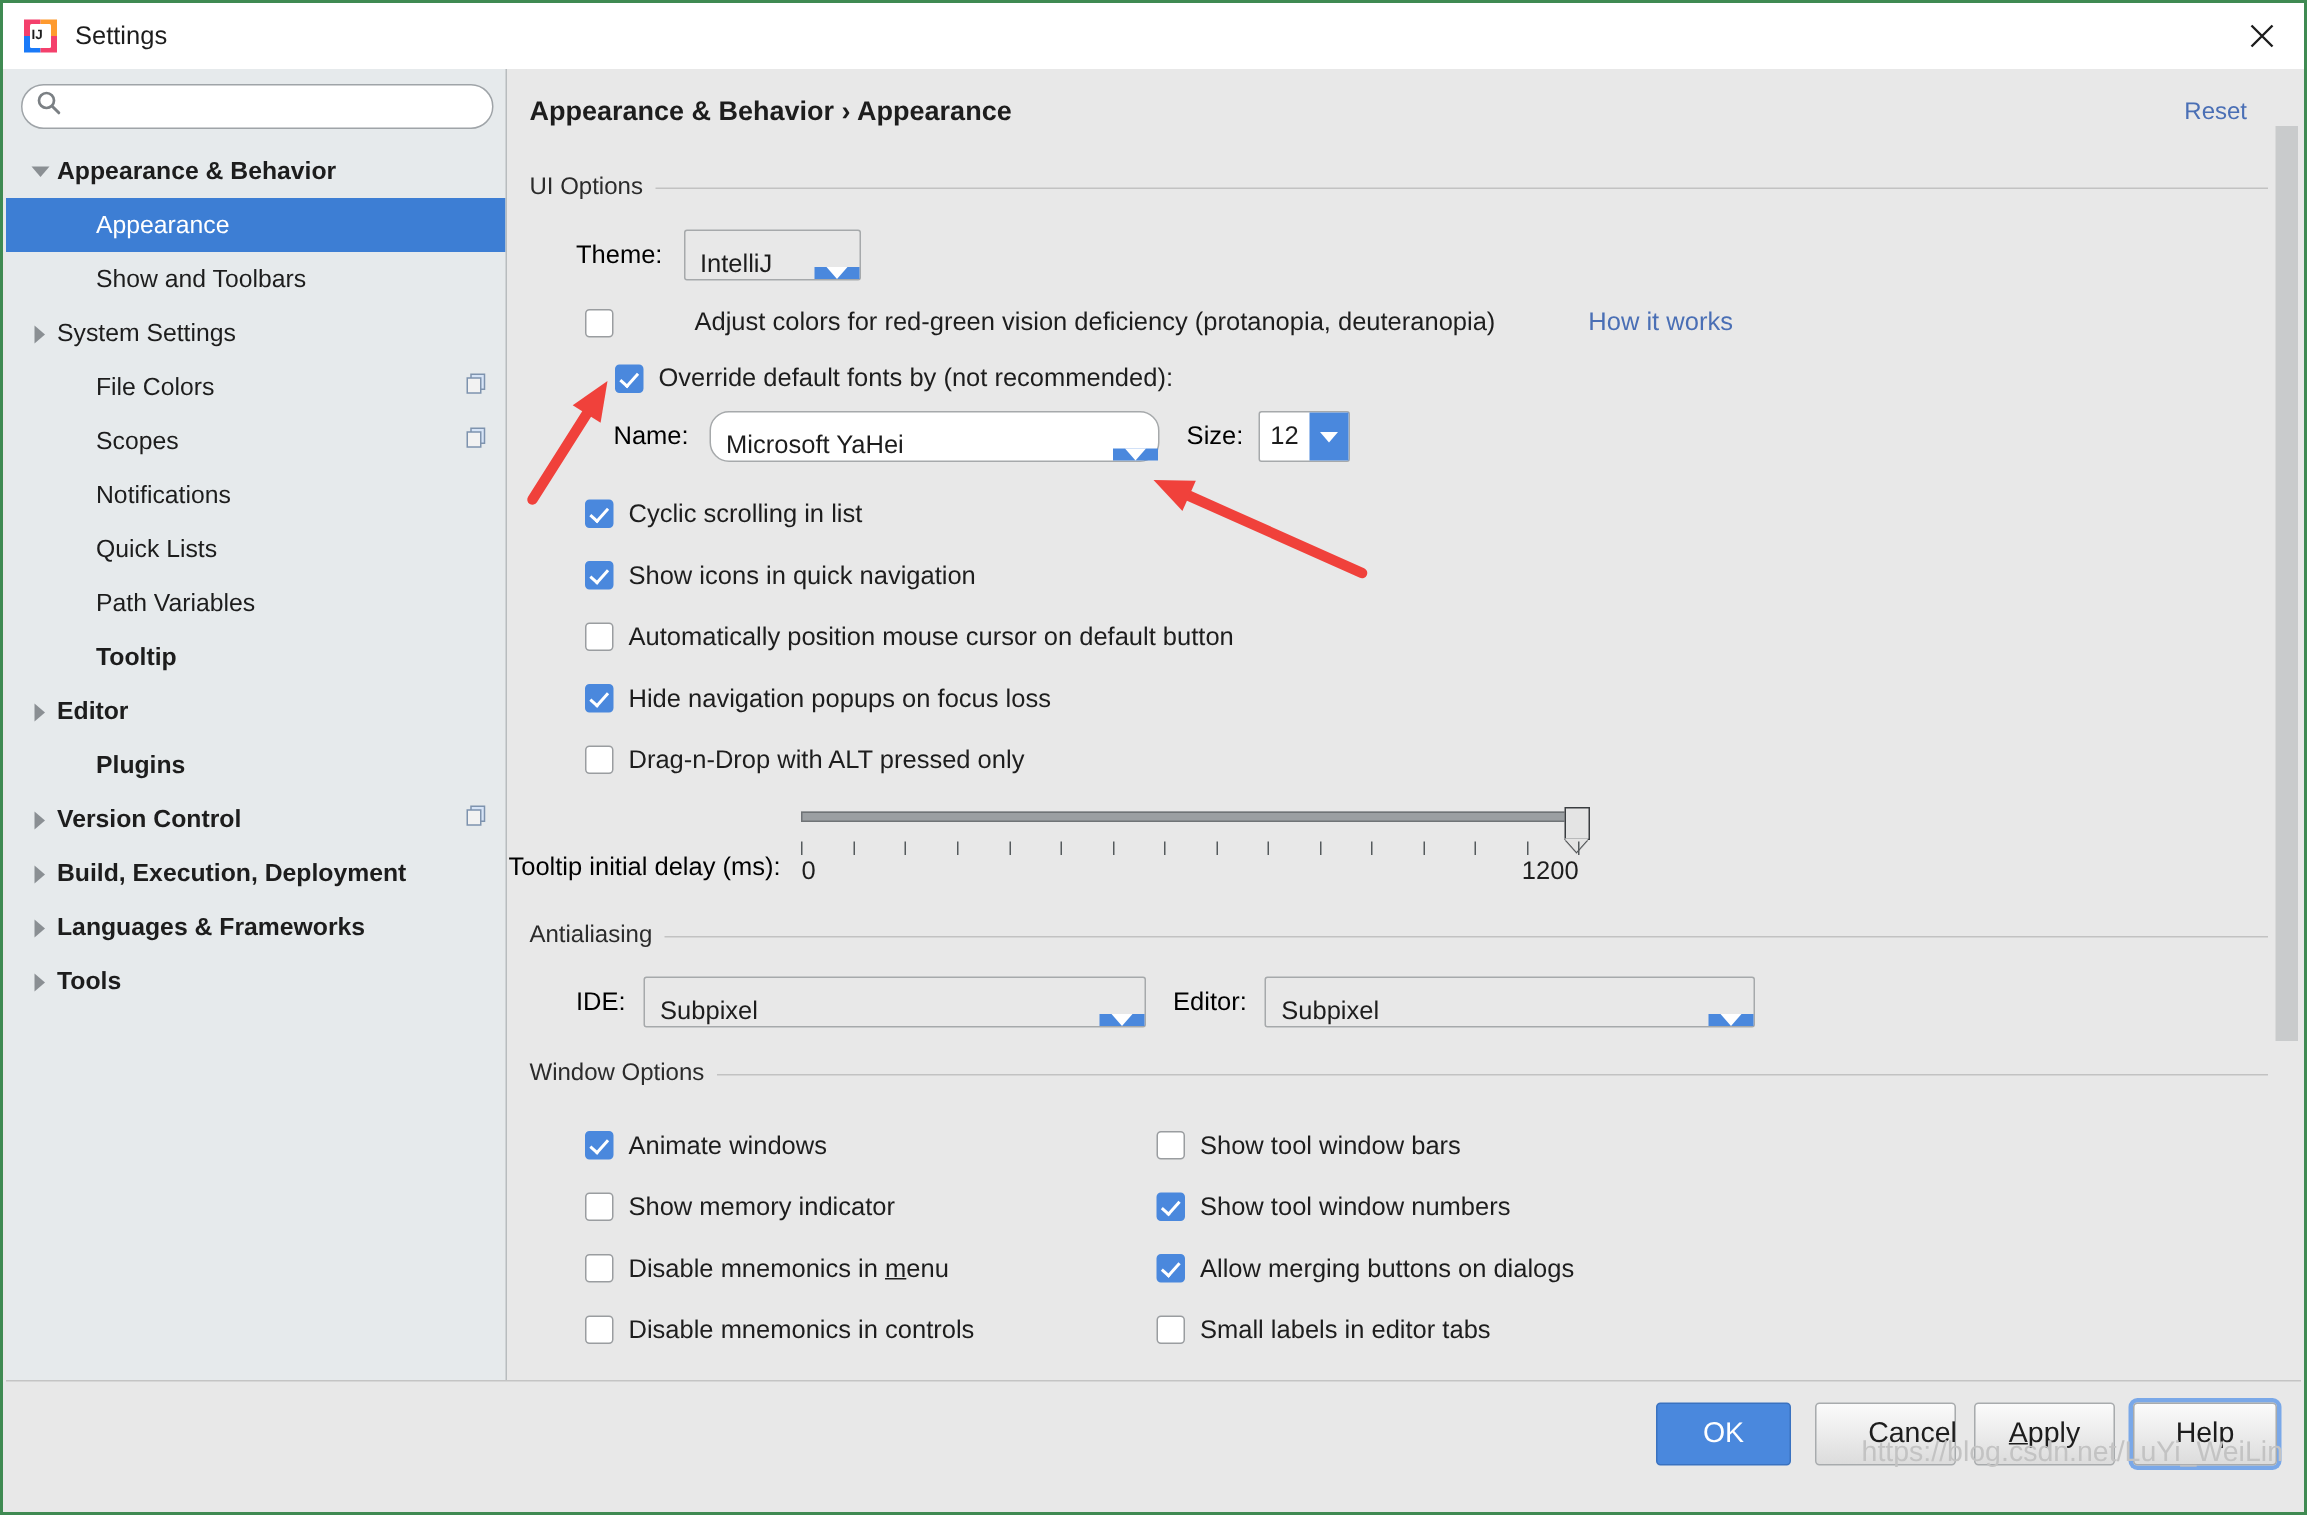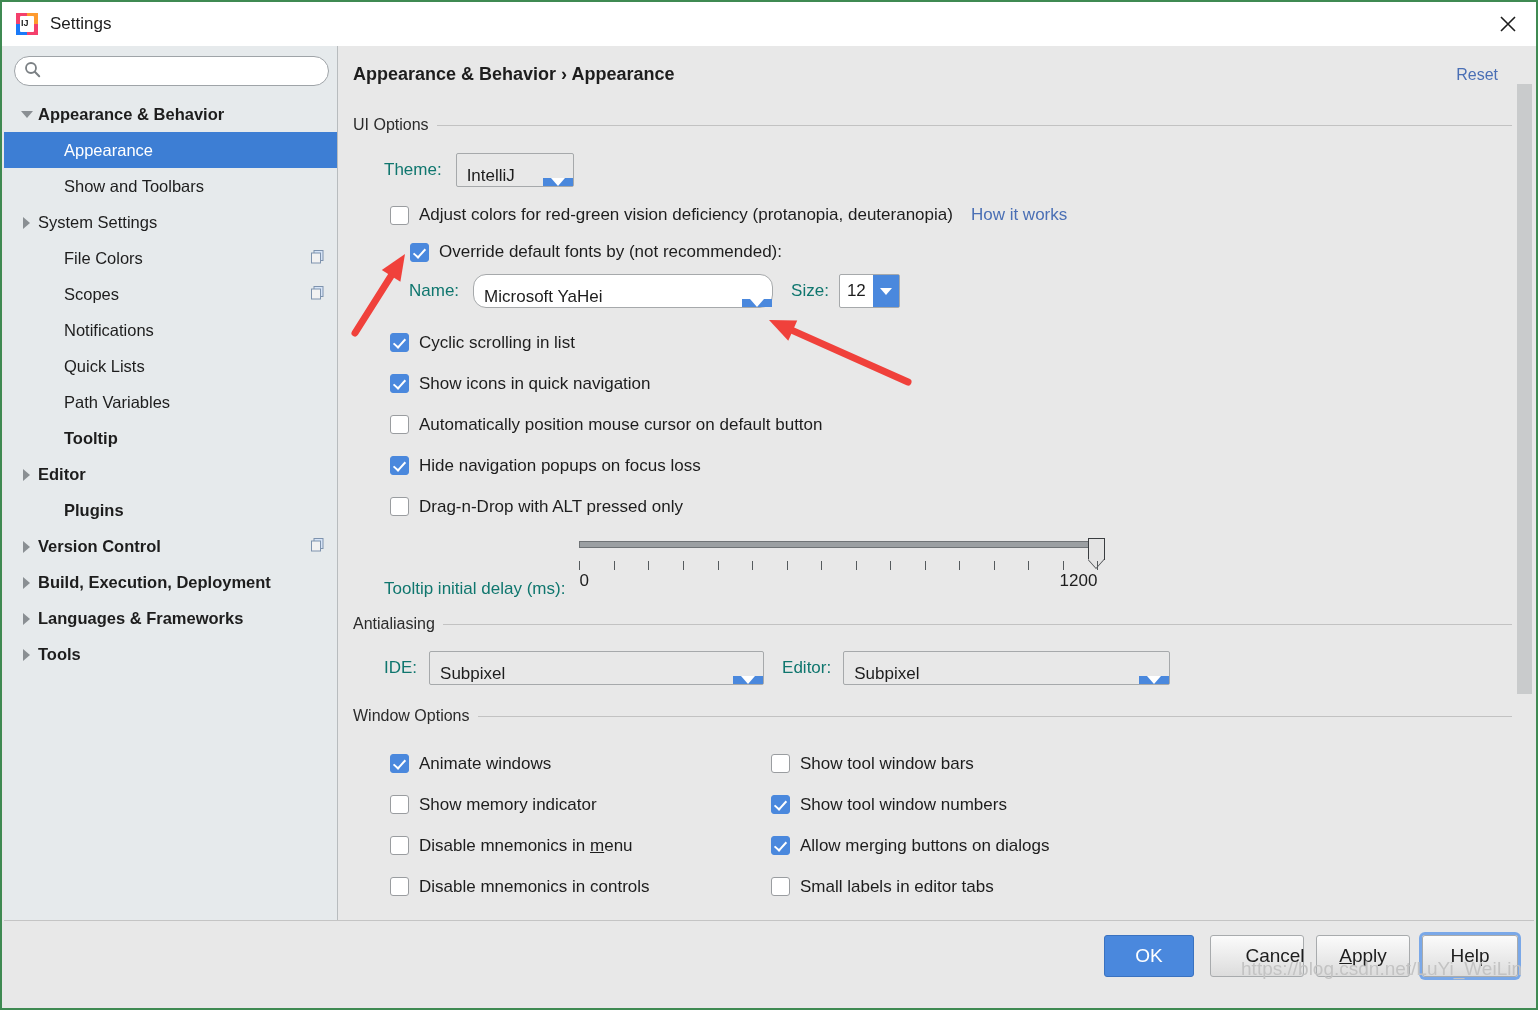"Theme:" .flabel { color: #0f766e -> #000000 }
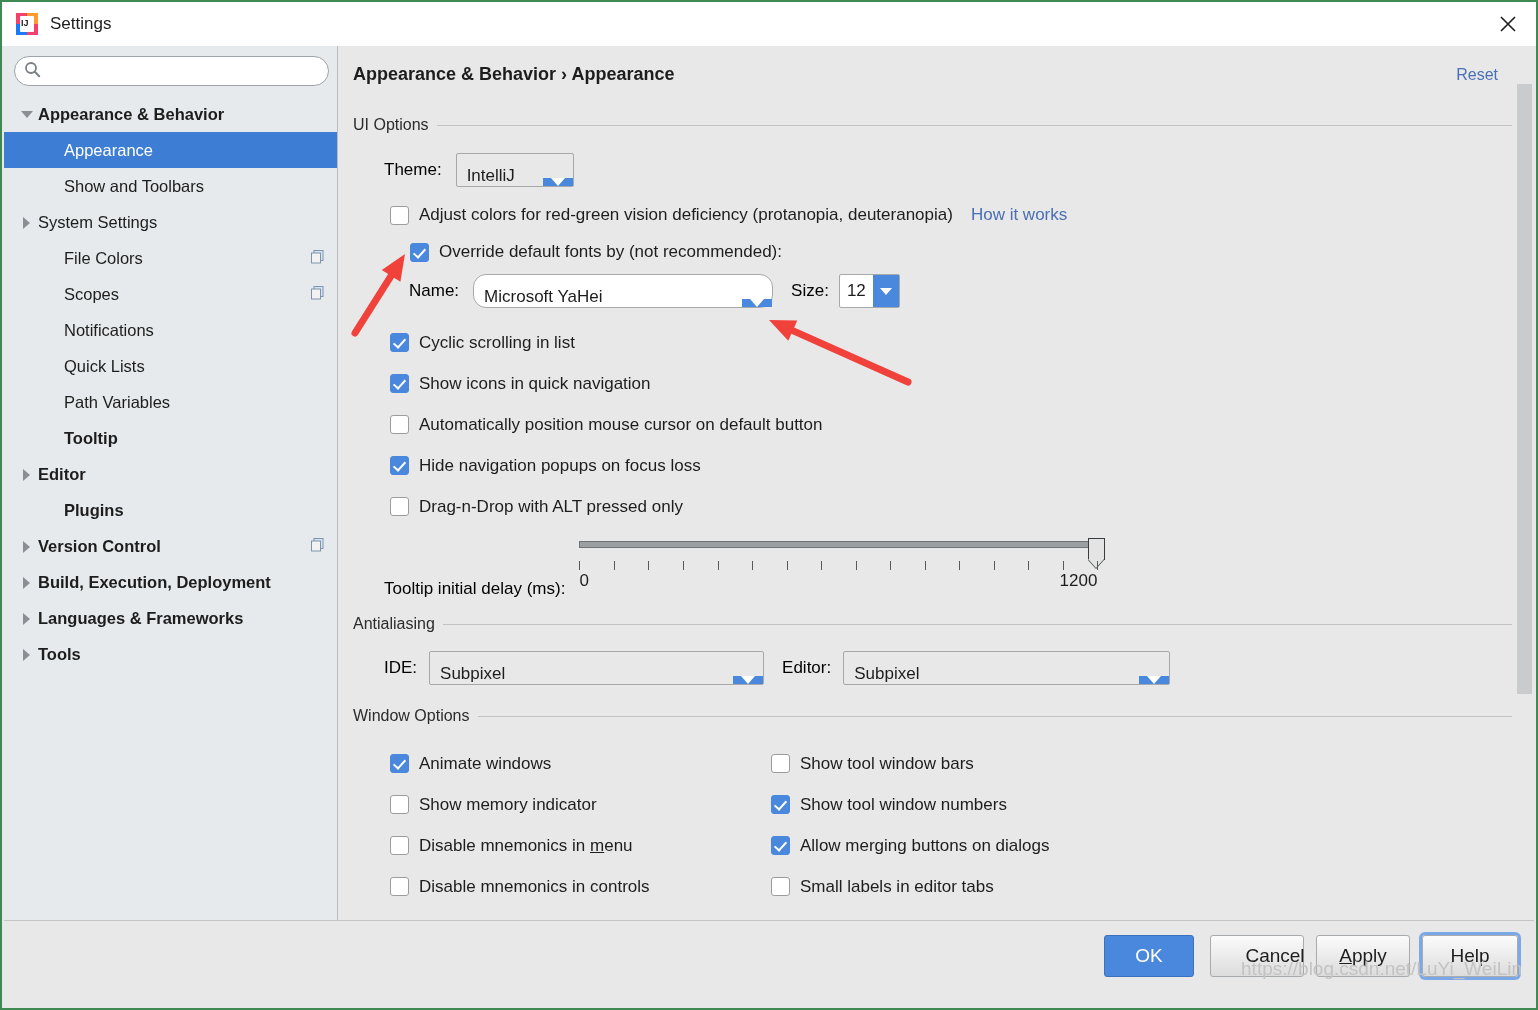"Adjust colors for red-green vision" div.row { gap: none -> 44px }
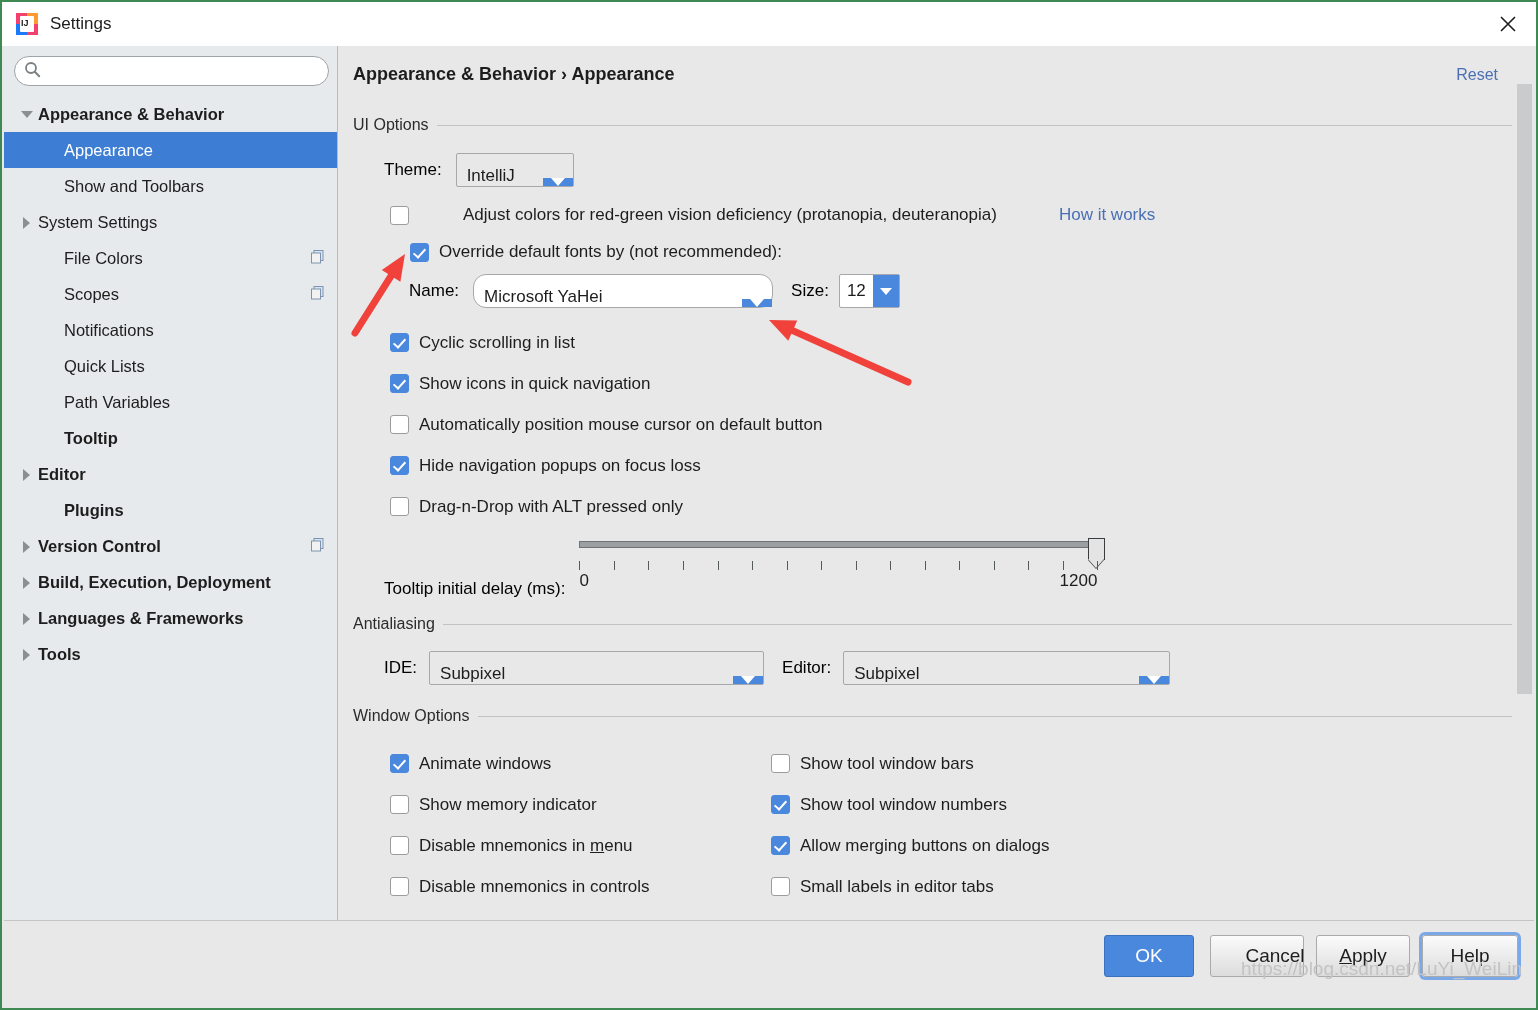"Tooltip initial delay (ms):" div.row { align-items: flex-end -> center; margin-left: 45px -> none }
